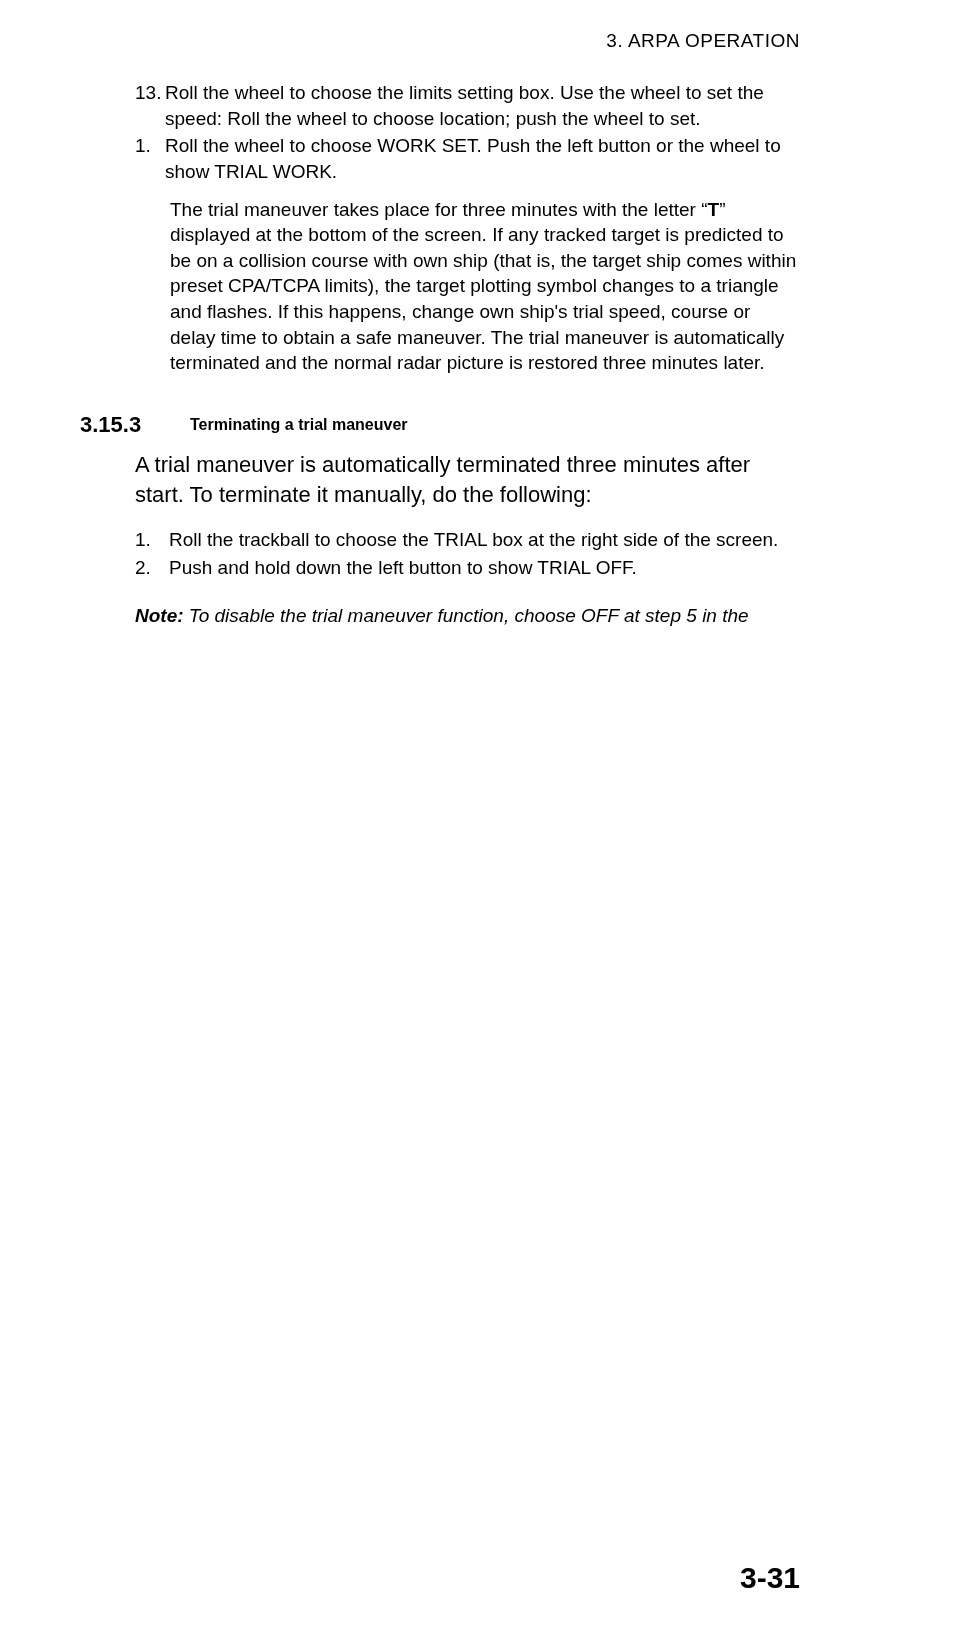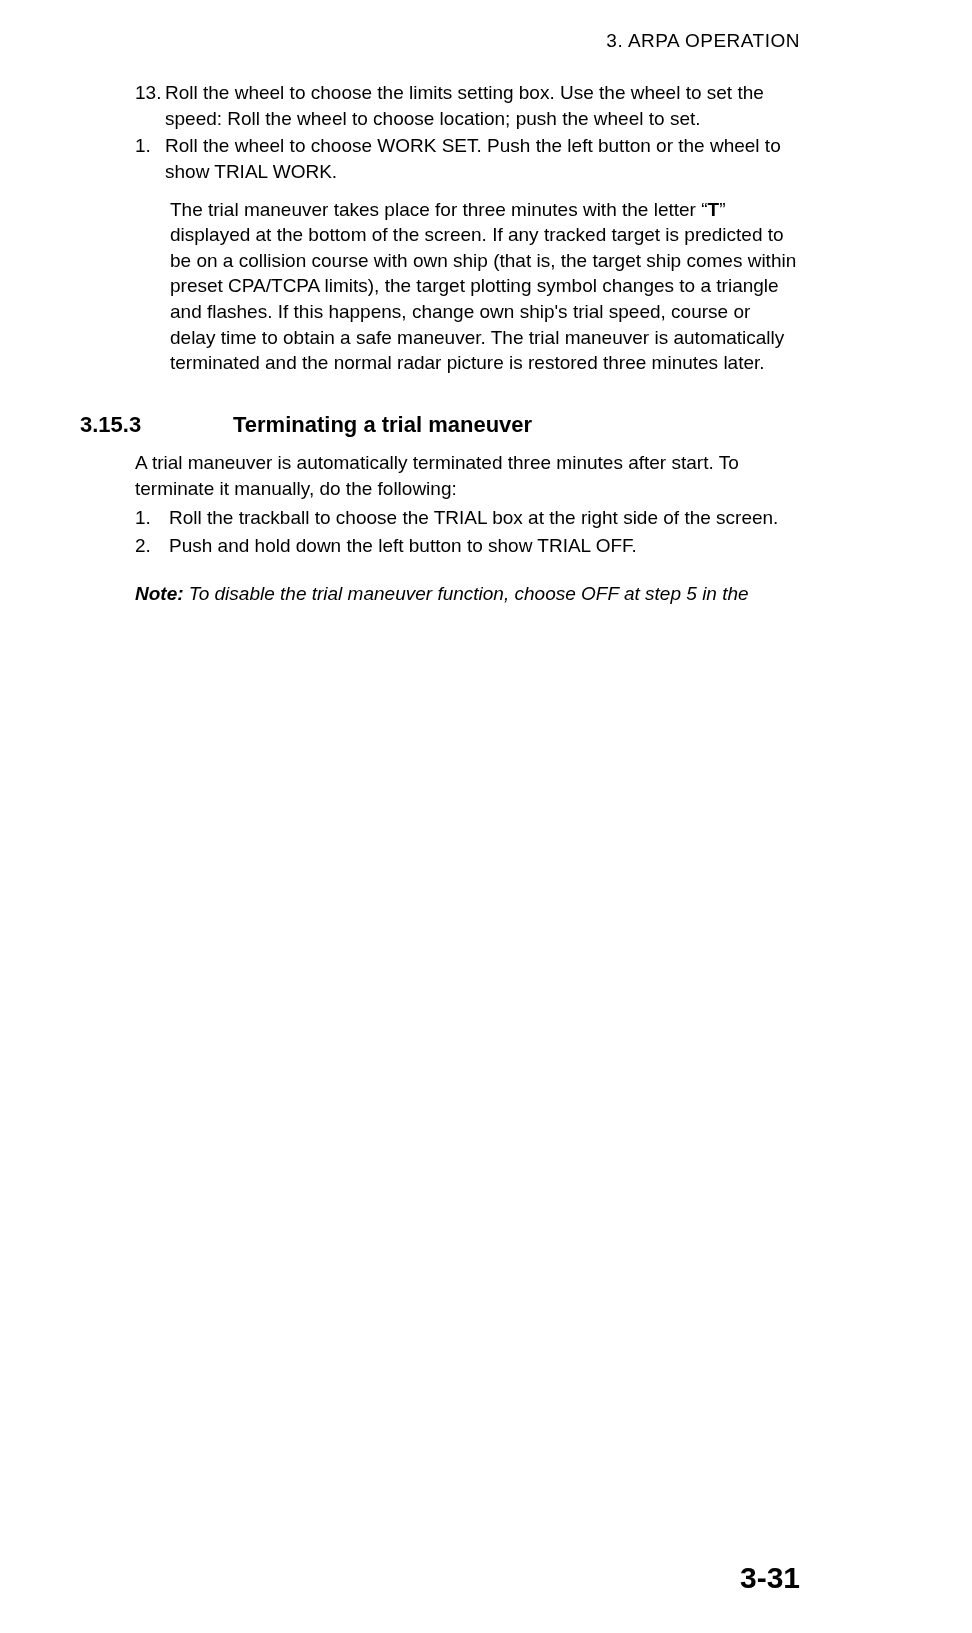"3.15.3" .section-row { gap: 43px -> none }
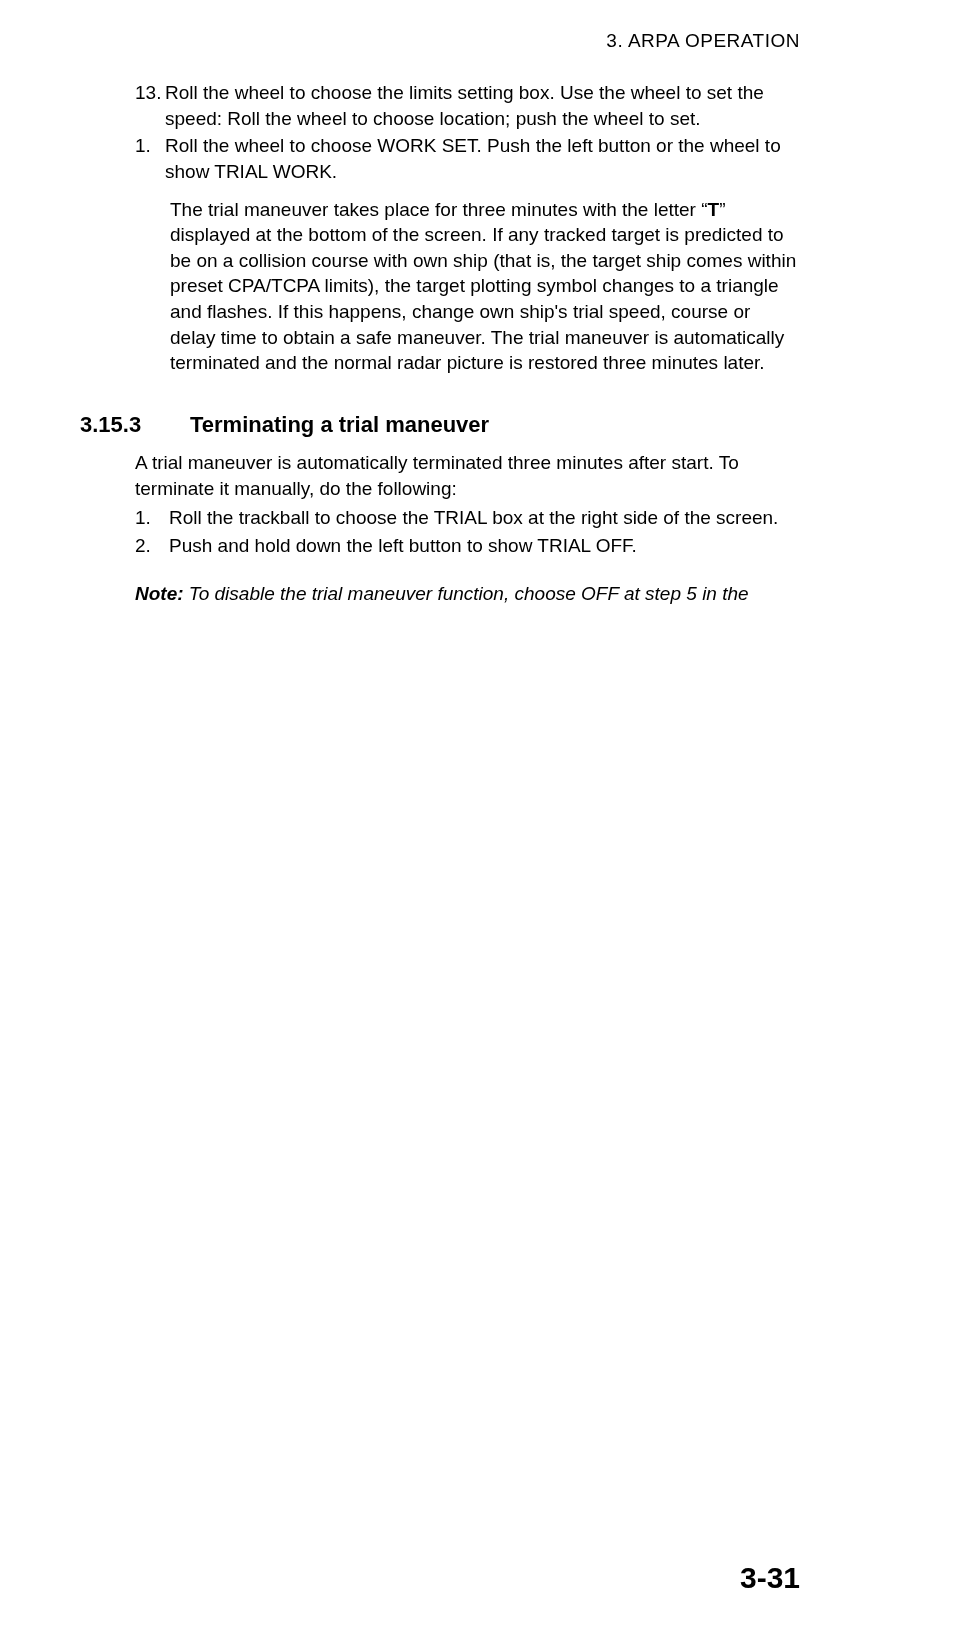"Terminating a trial maneuver" .section-title { font-size: 22px -> 16px }
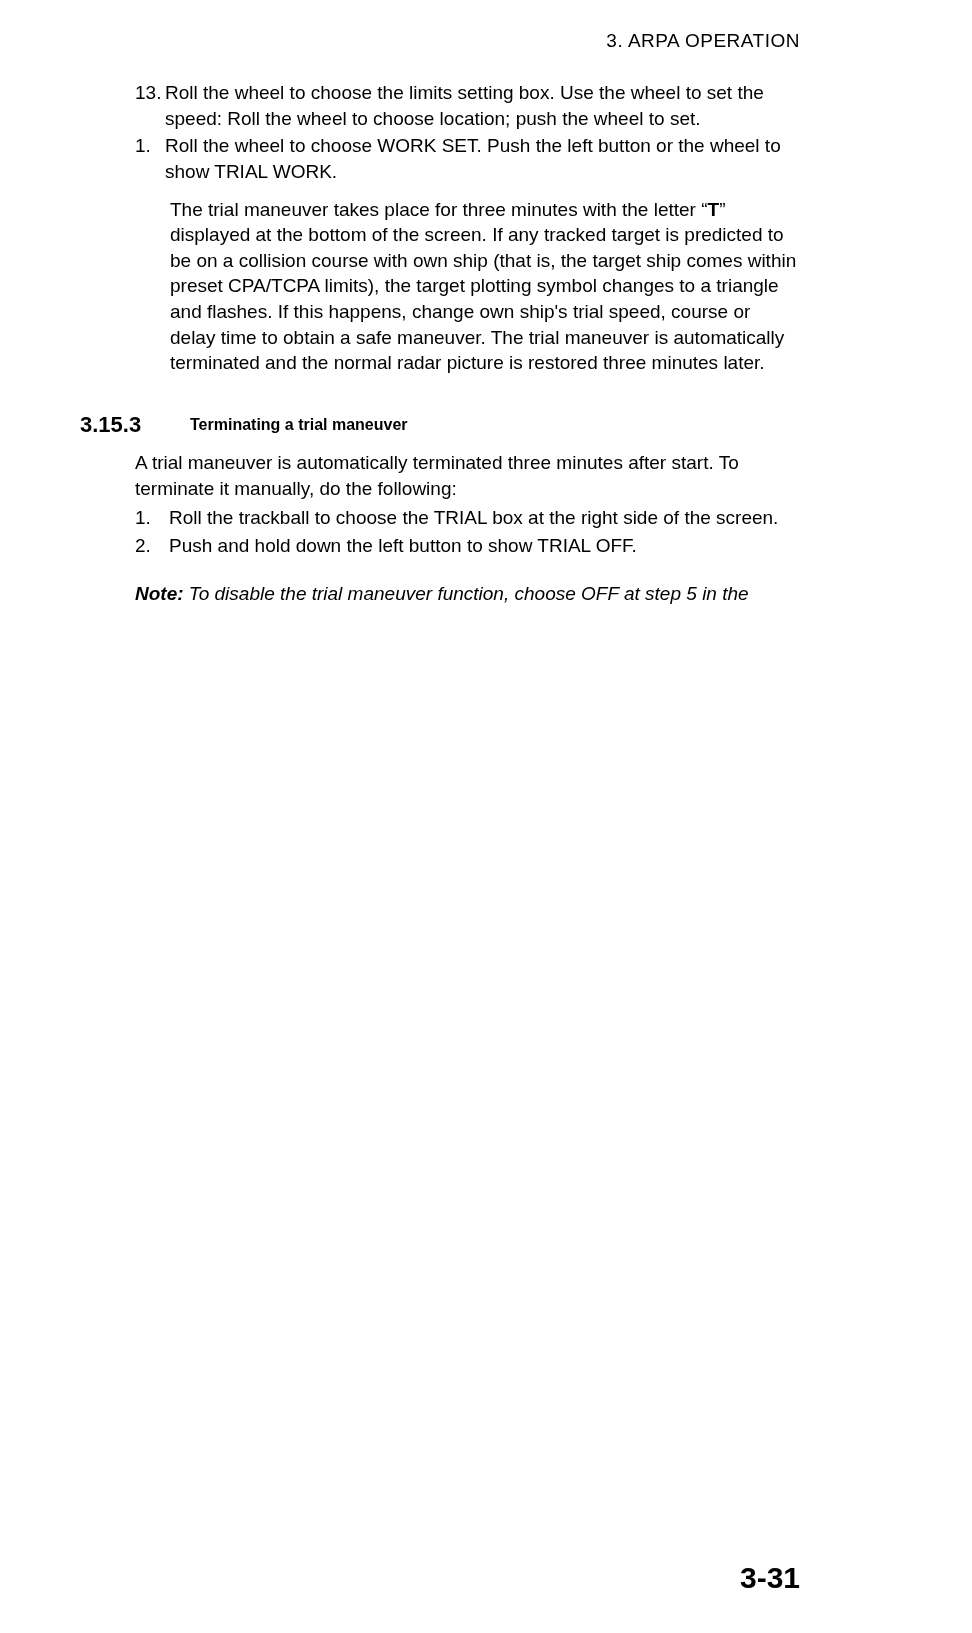"A trial maneuver is automatically" .intro { font-size: 19px -> 22px; margin-bottom: 4px -> 18px }
